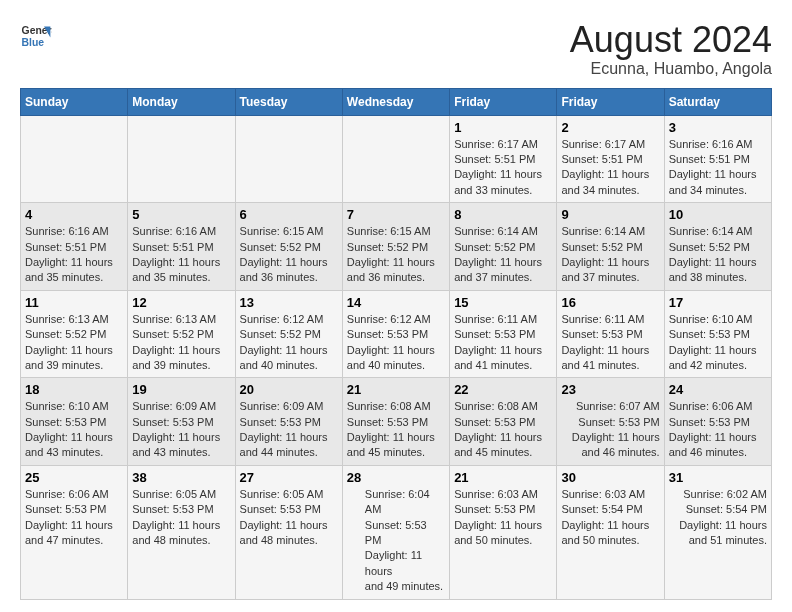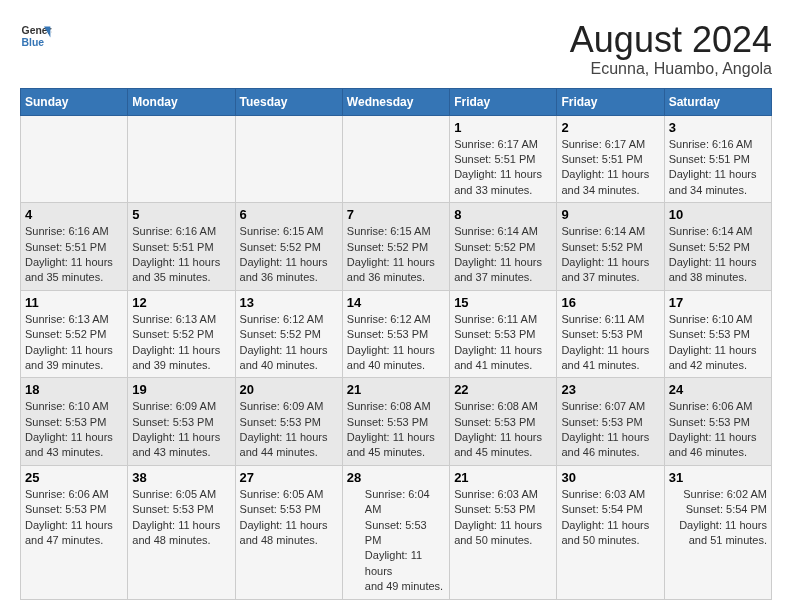"Sunrise: 6:07 AM" div.day-info { text-align: none -> right }
